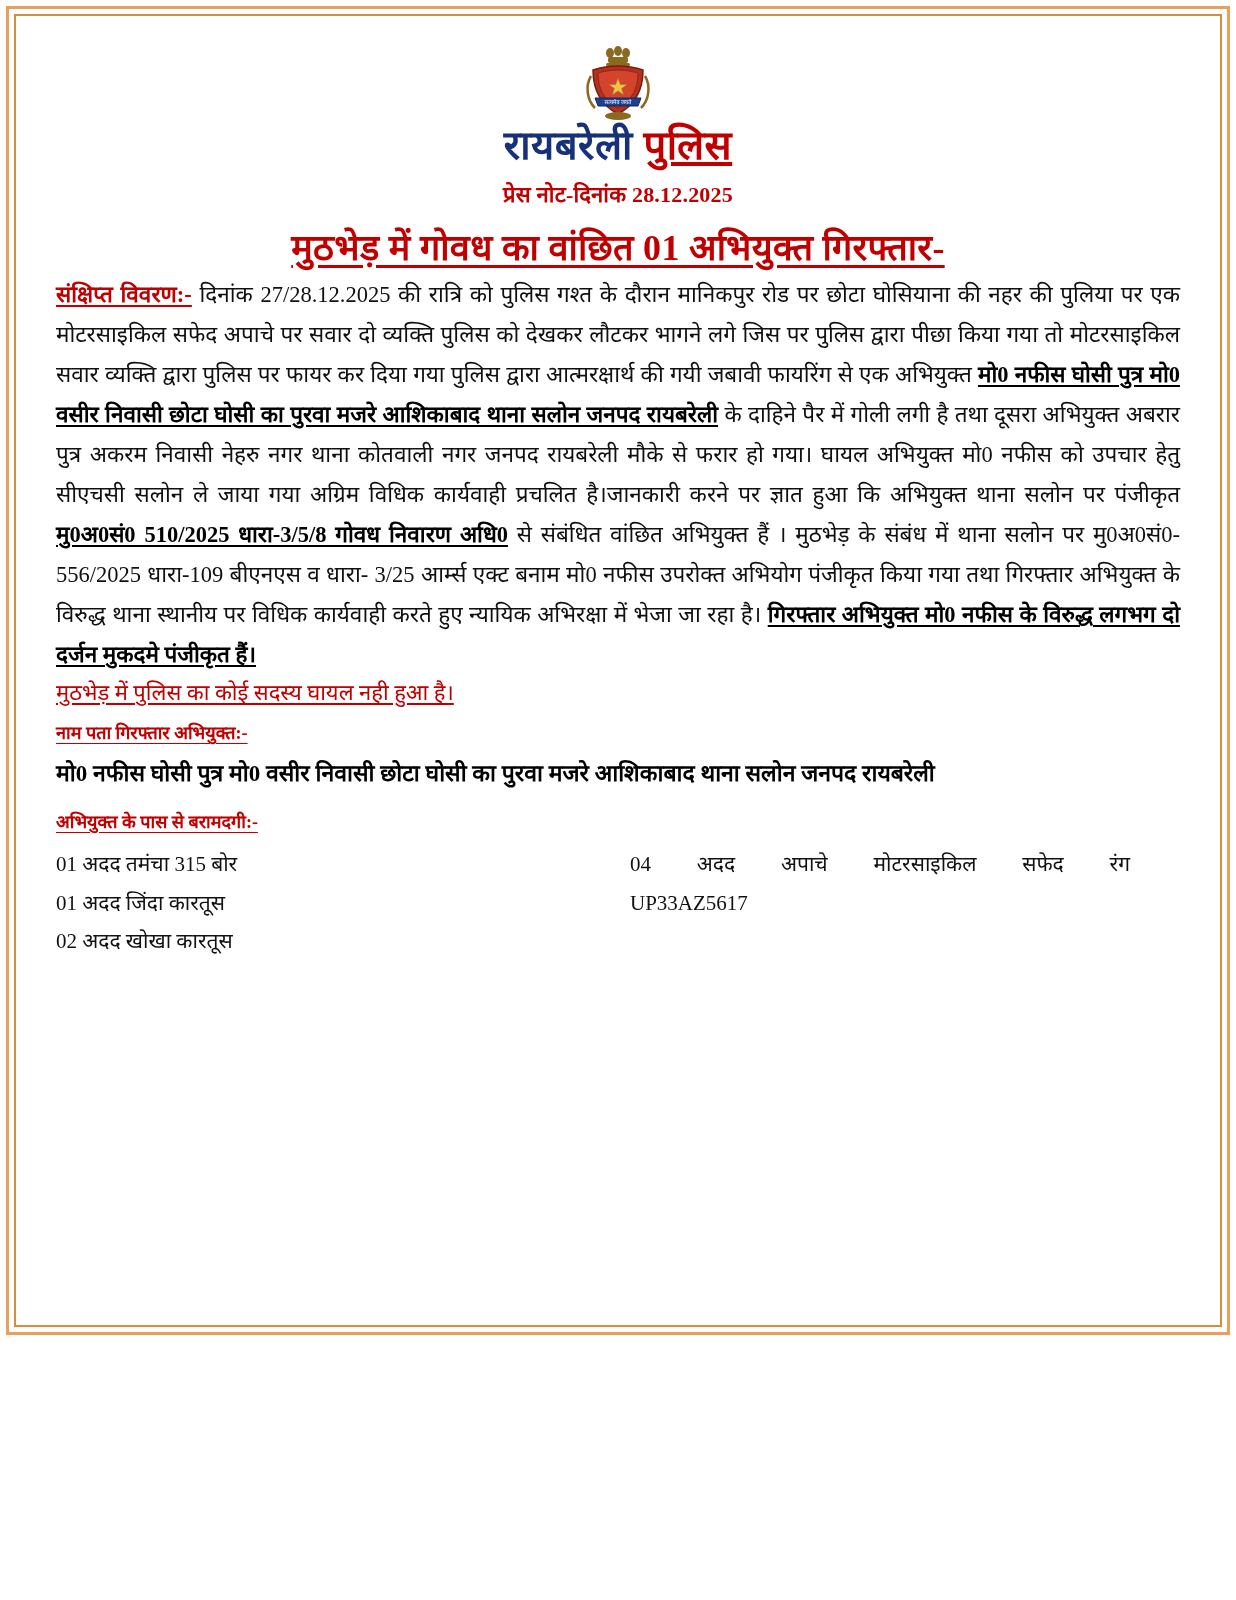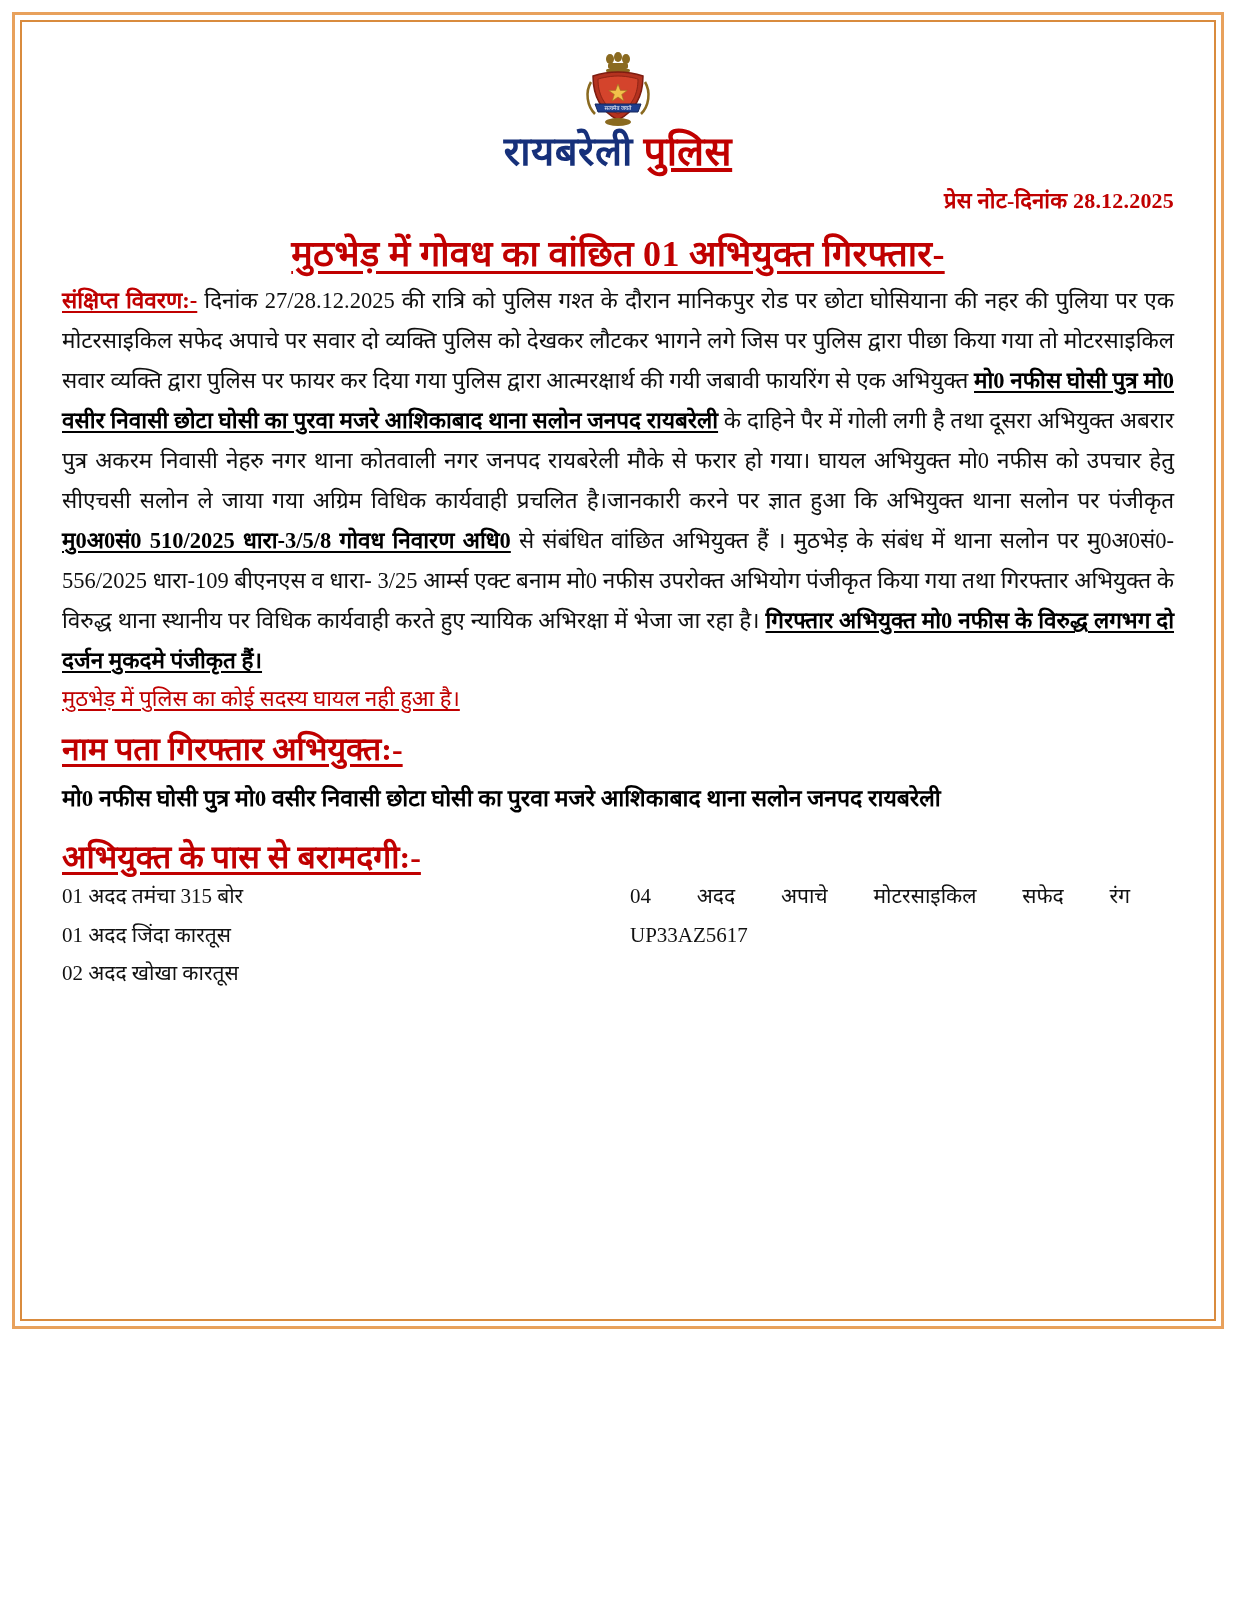"रायबरेली पुलिस" .page { padding: 12px -> 6px }
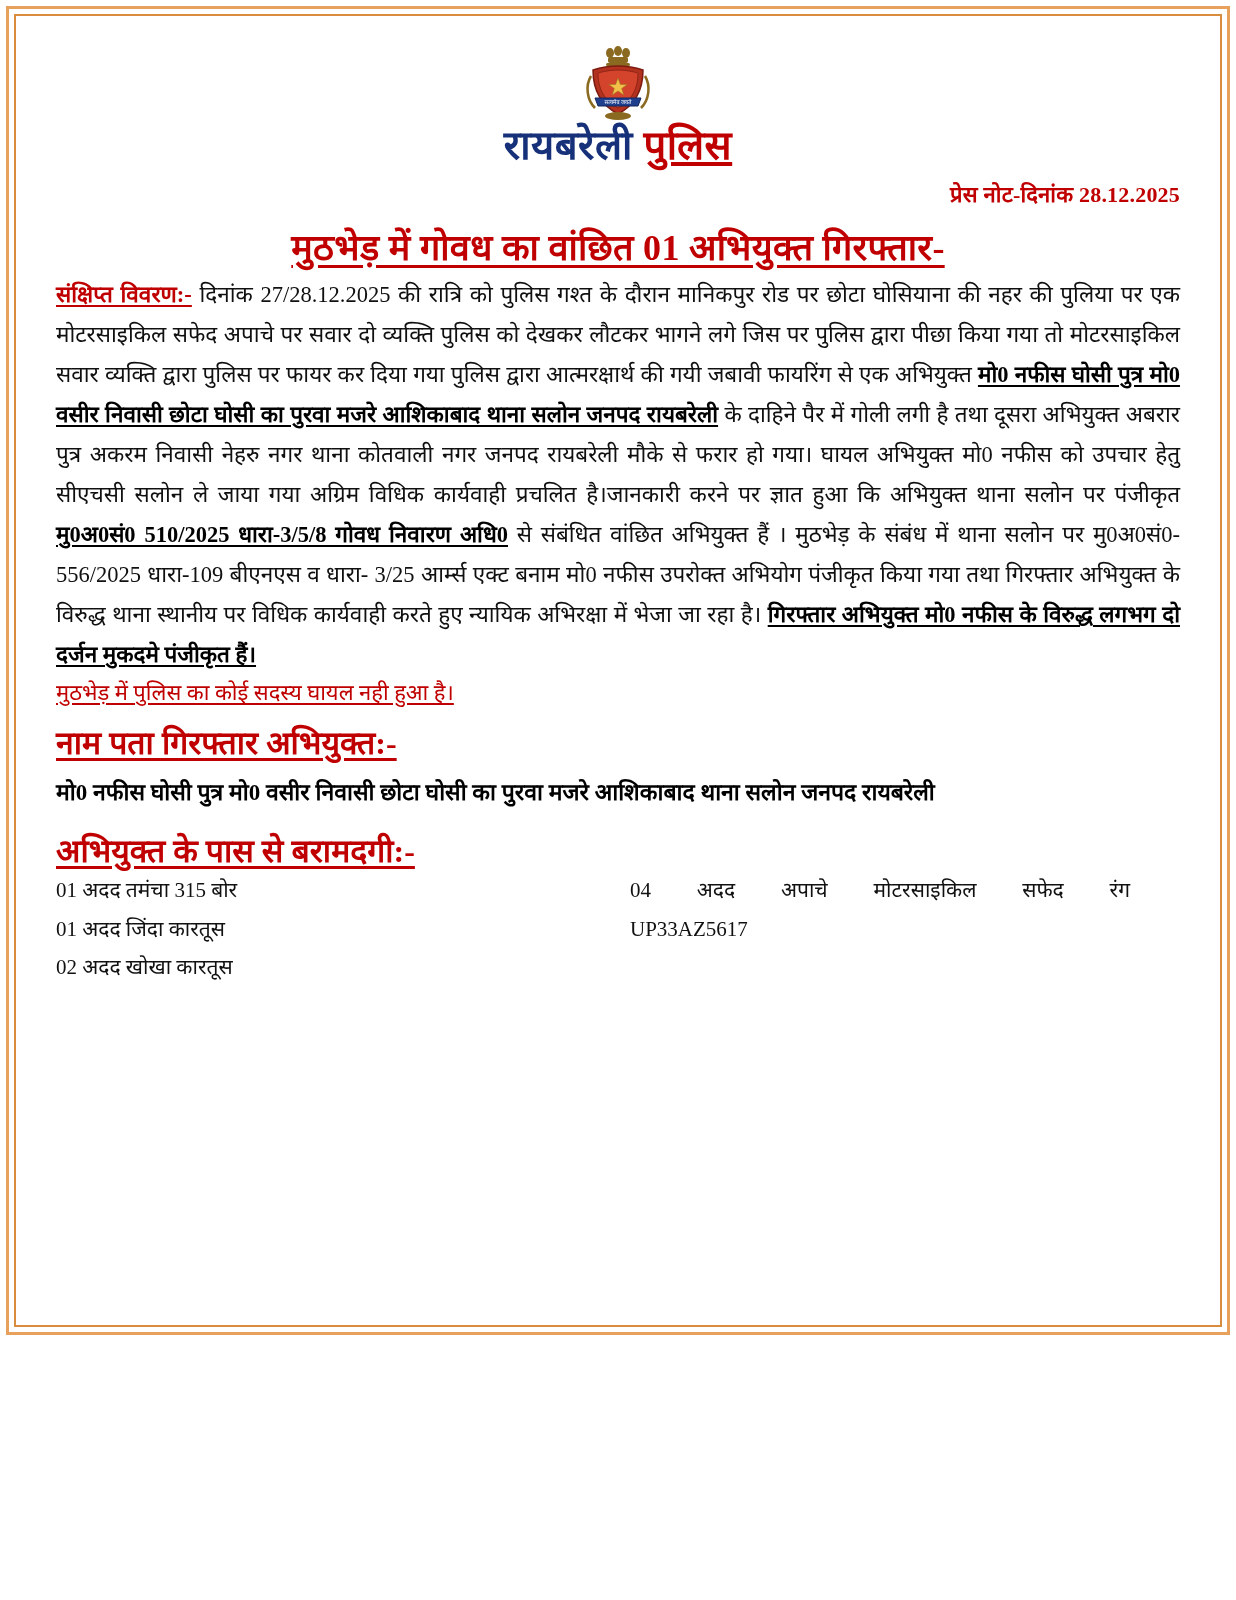"प्रेस नोट-दिनांक 28.12.2025" .press-line { text-align: right -> center }
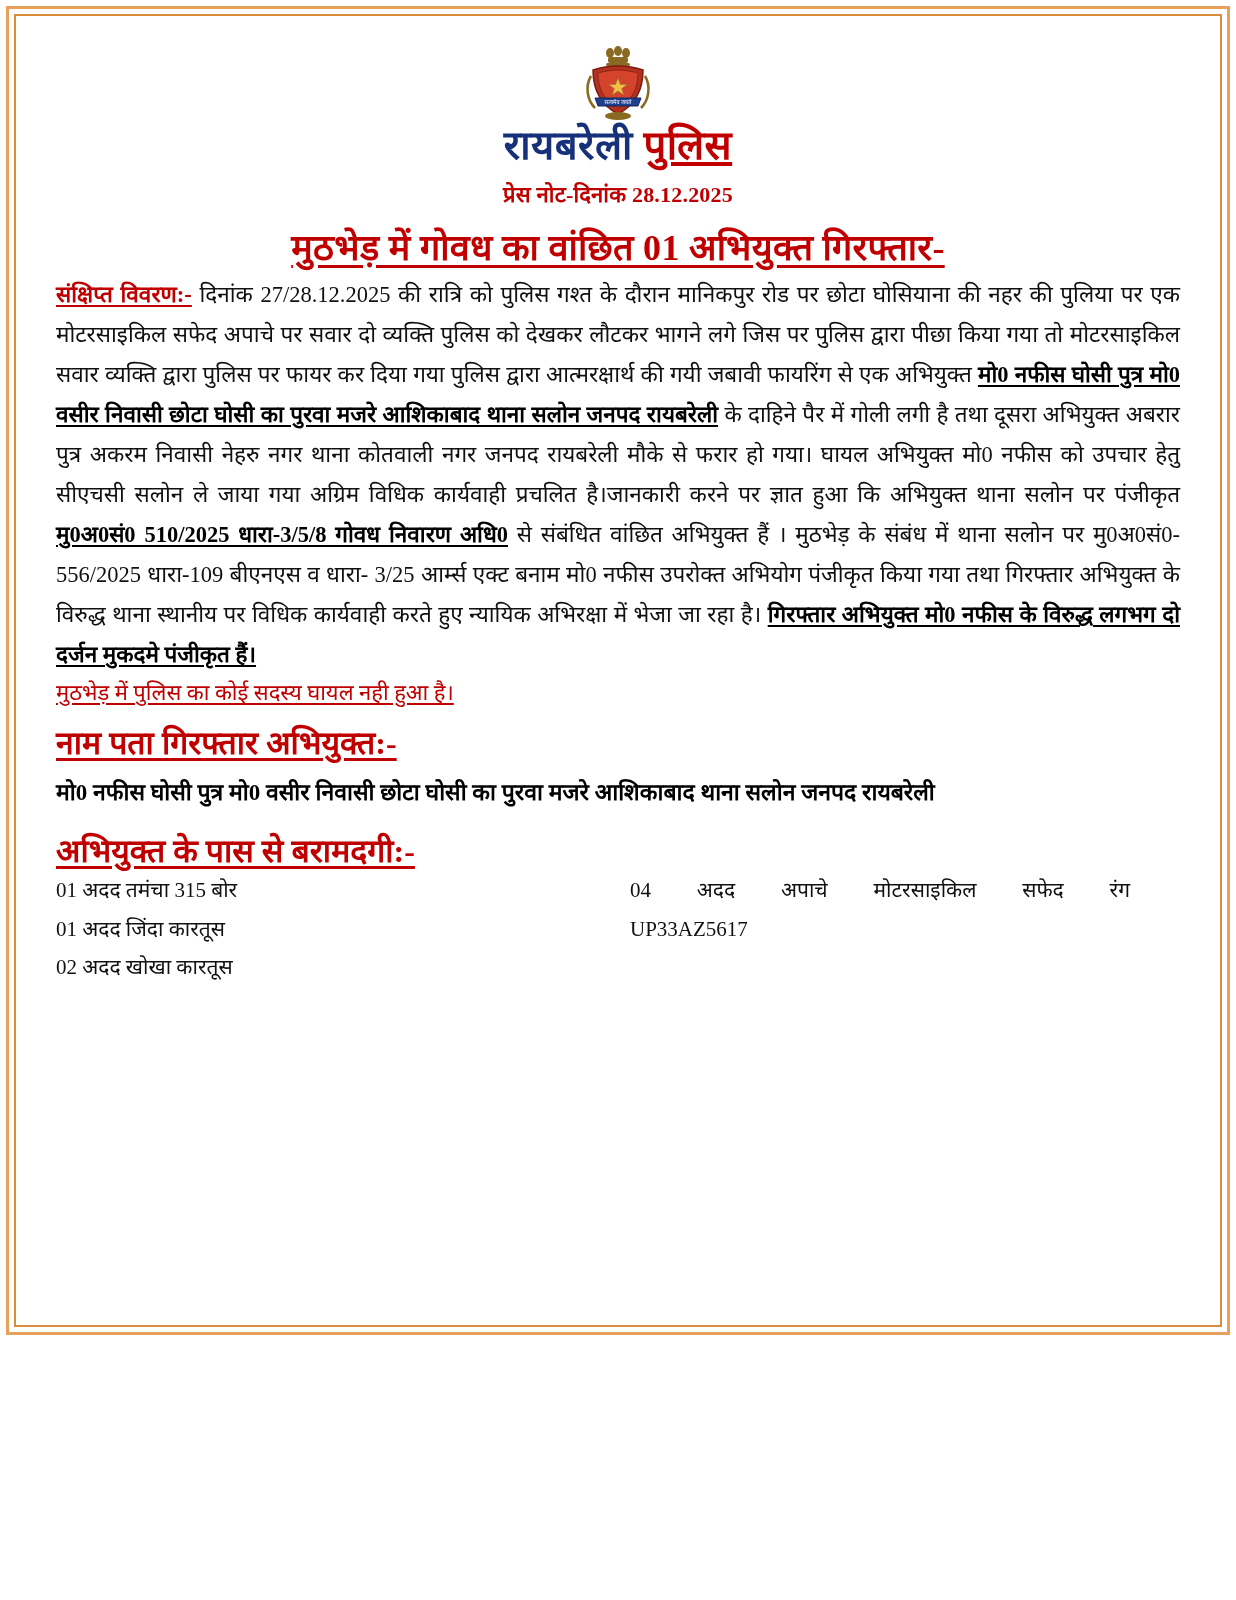"नाम पता गिरफ्तार अभियुक्त:-" .section-head { font-size: 32px -> 18px }
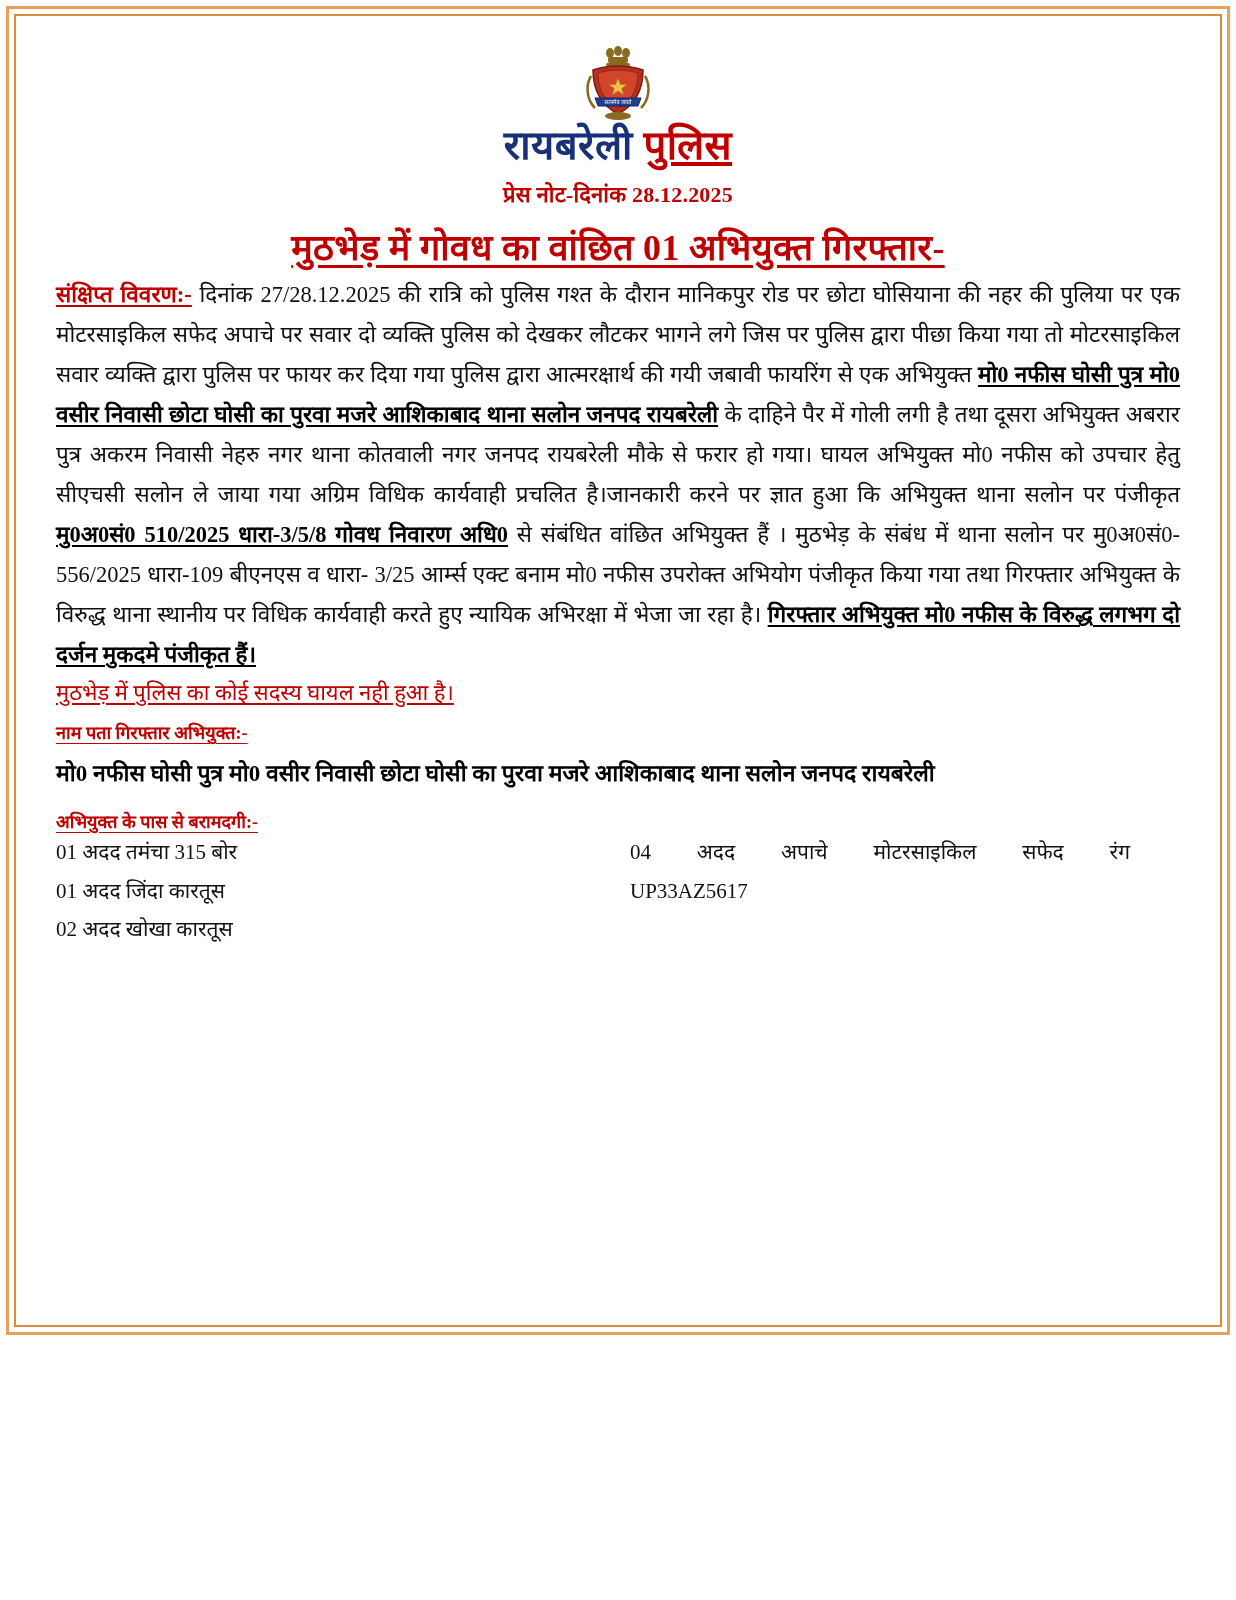"01 अदद तमंचा 315 बोर" .recovery-grid { margin-top: none -> 12px }
